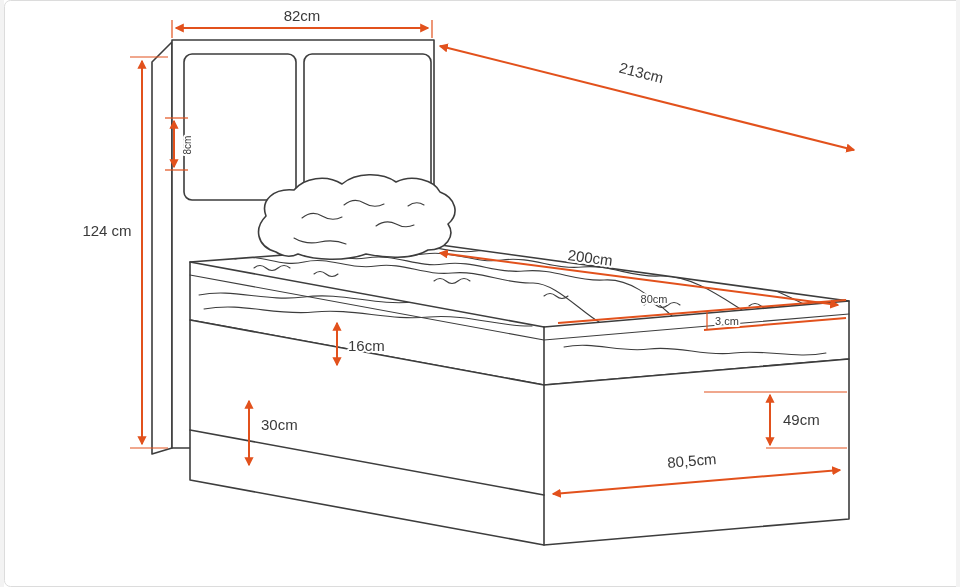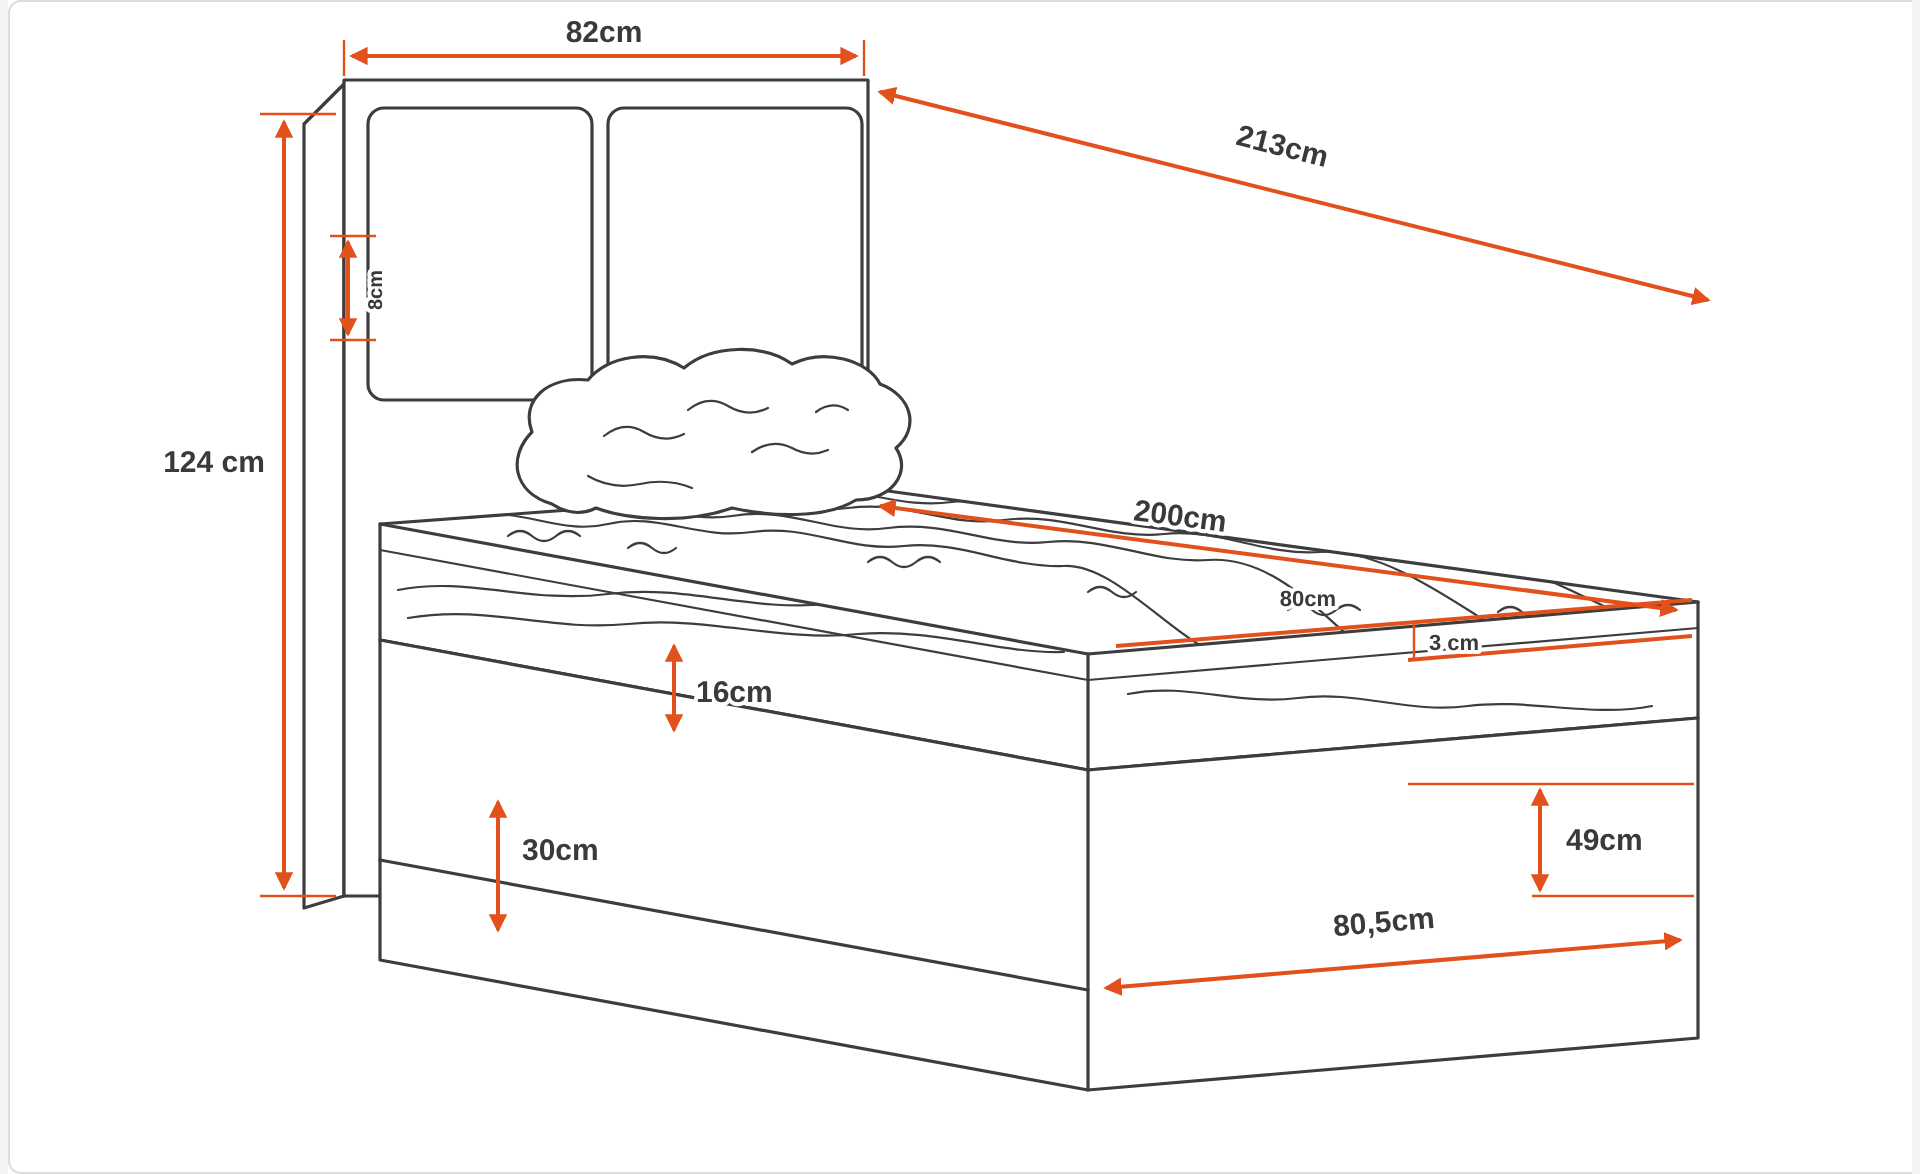"82cm" .stage { font-weight: bold -> none }
